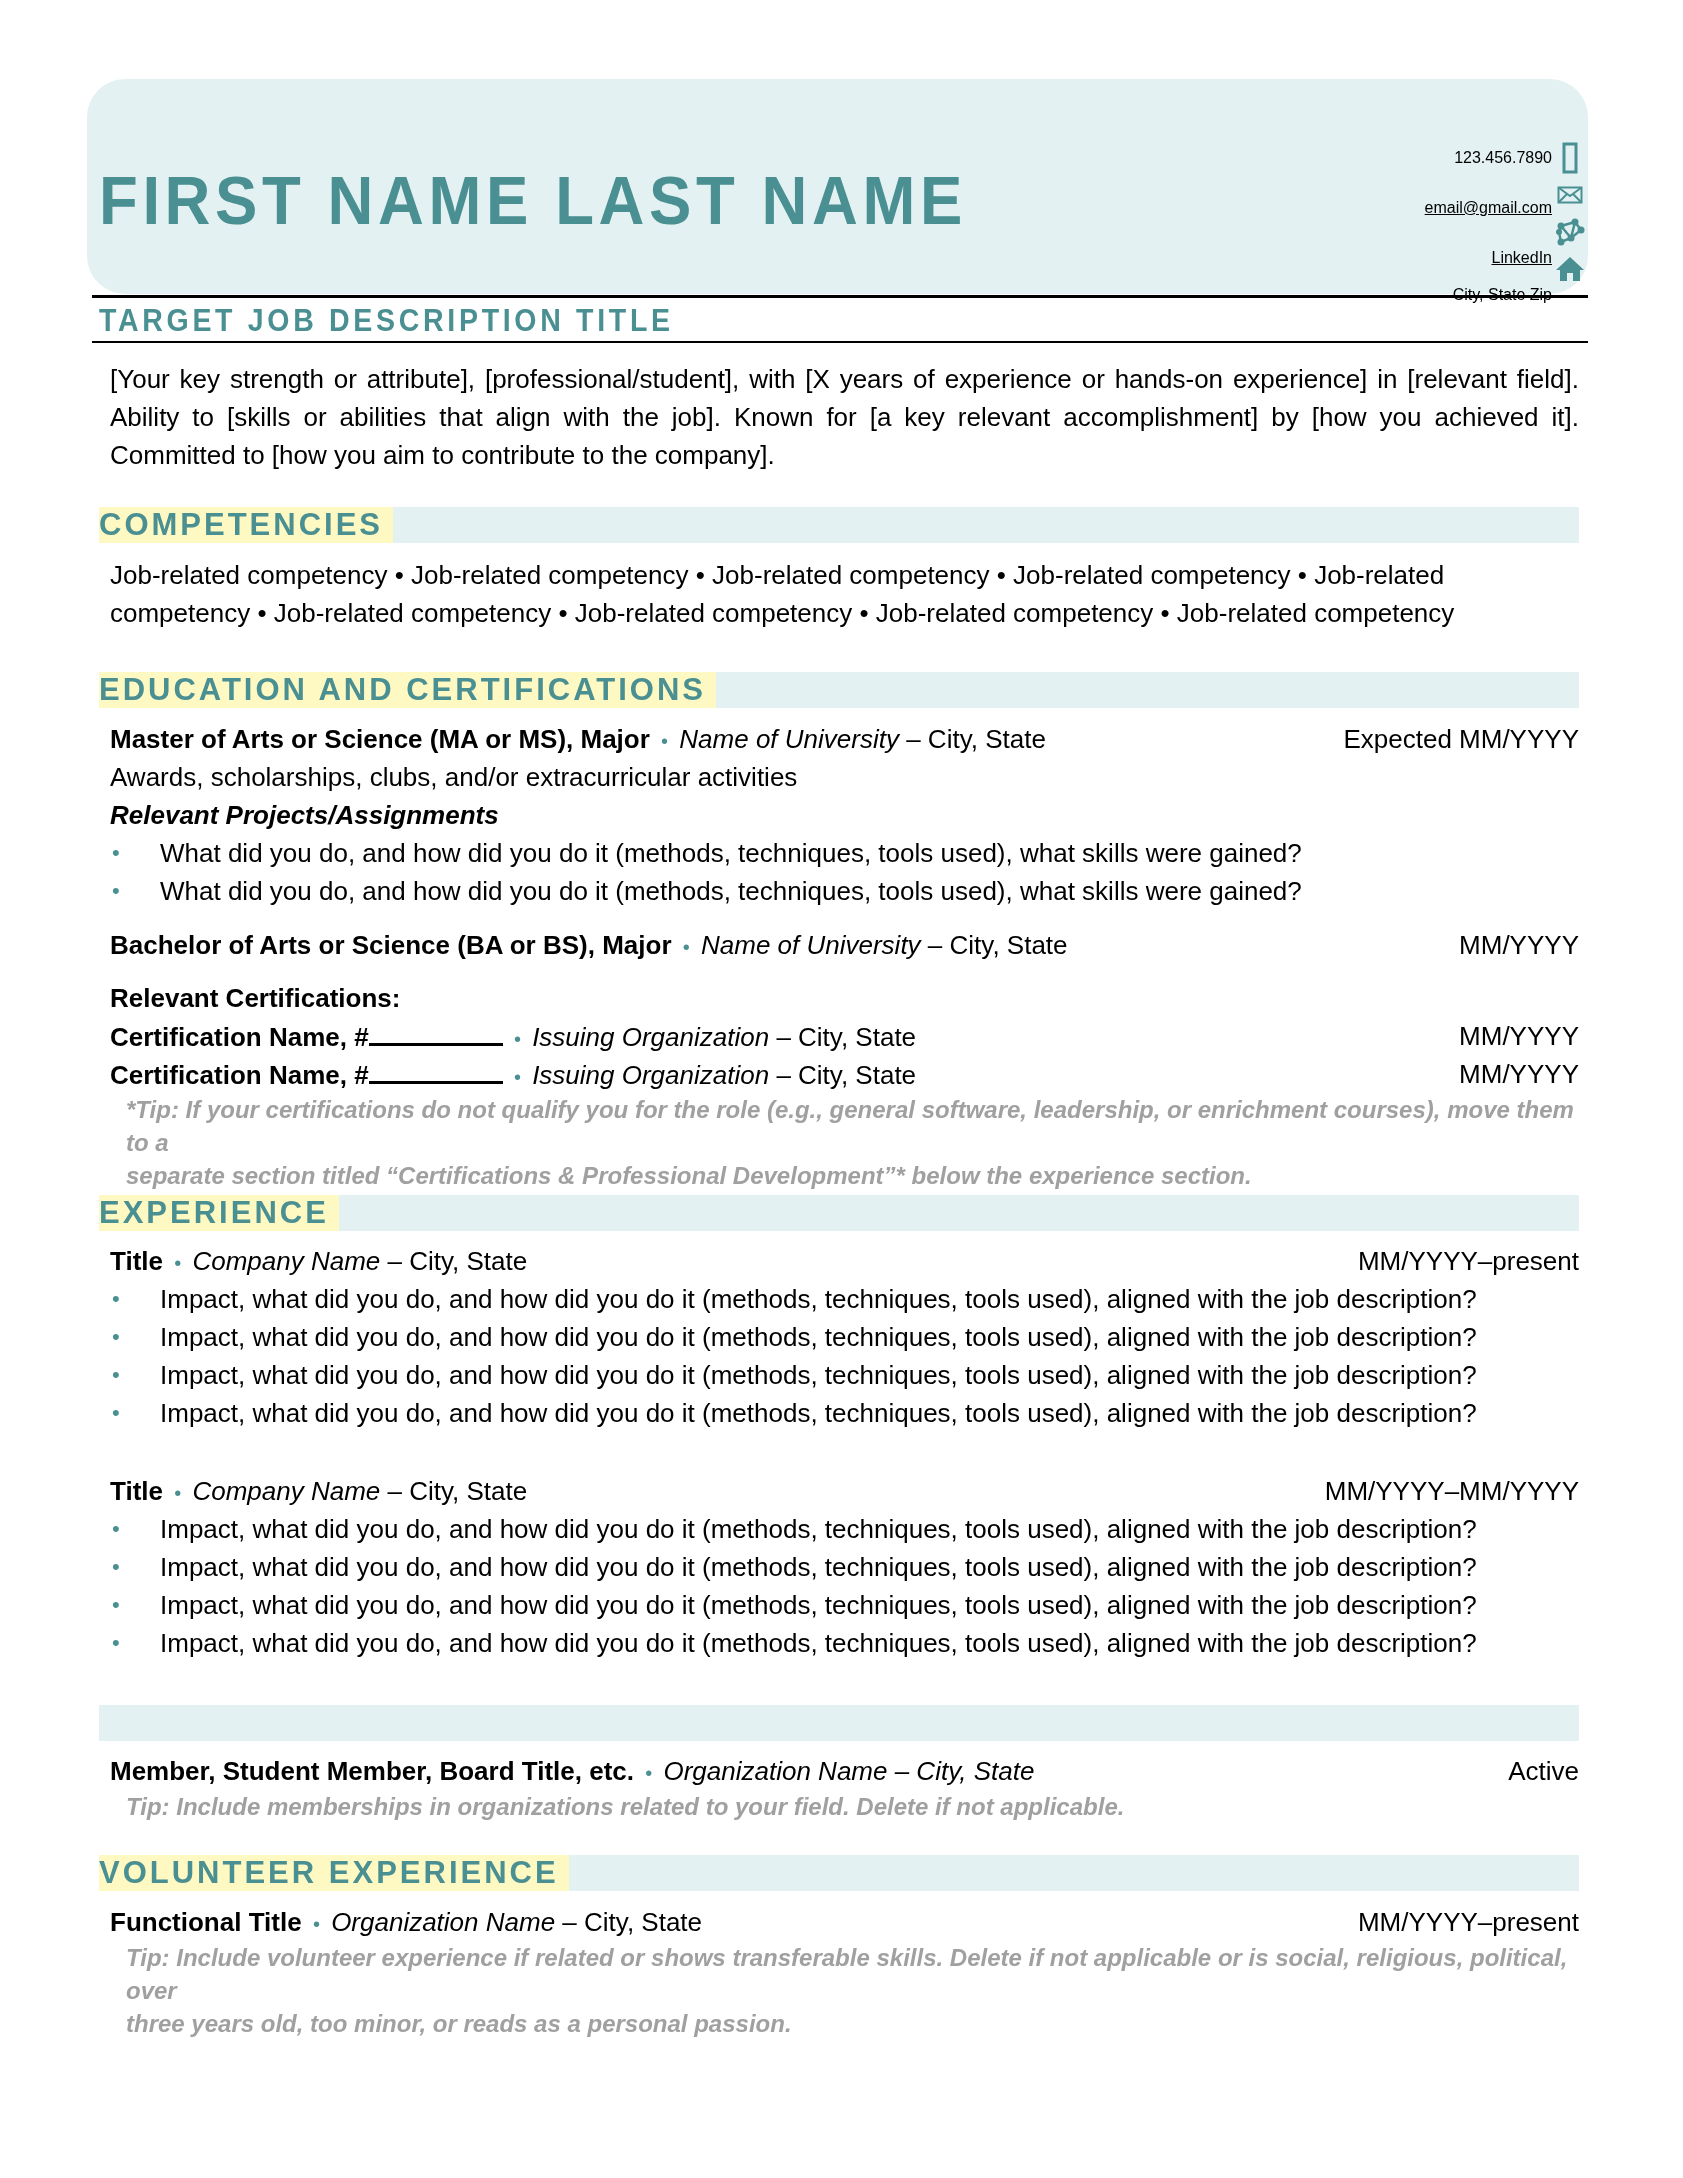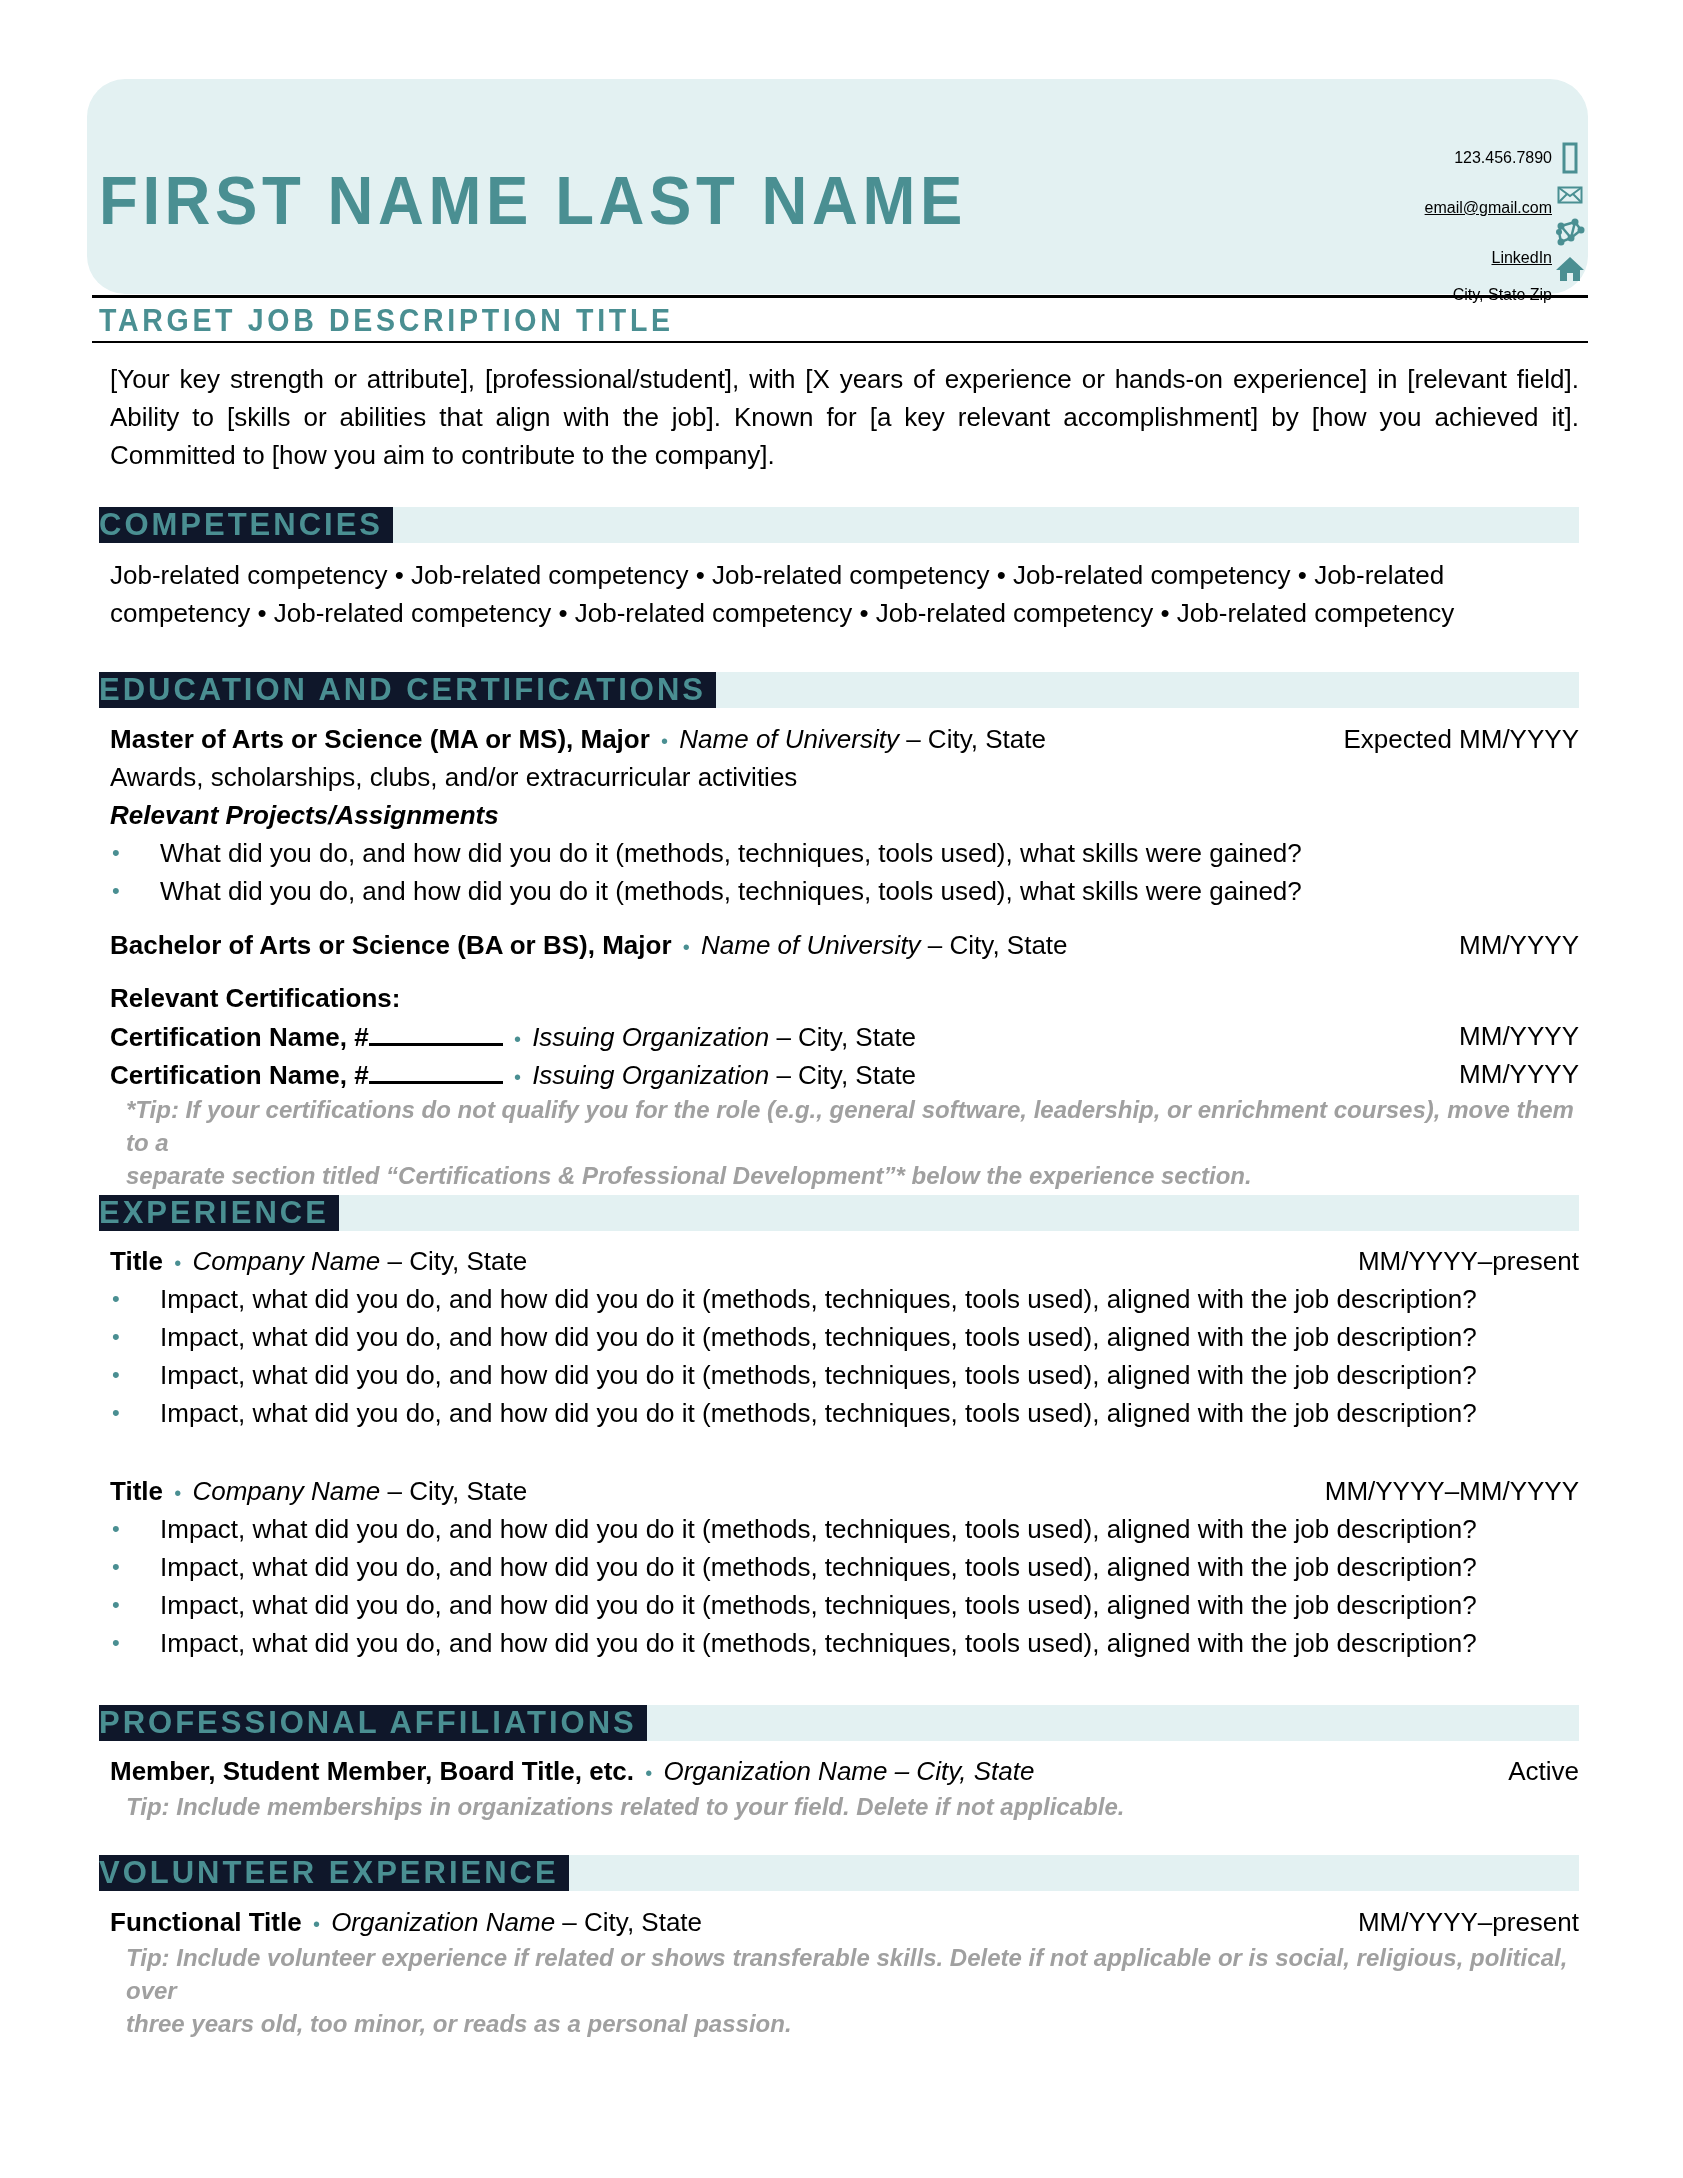"COMPETENCIES" .sec-head .label { background: #0f172a -> #fef9c3 }
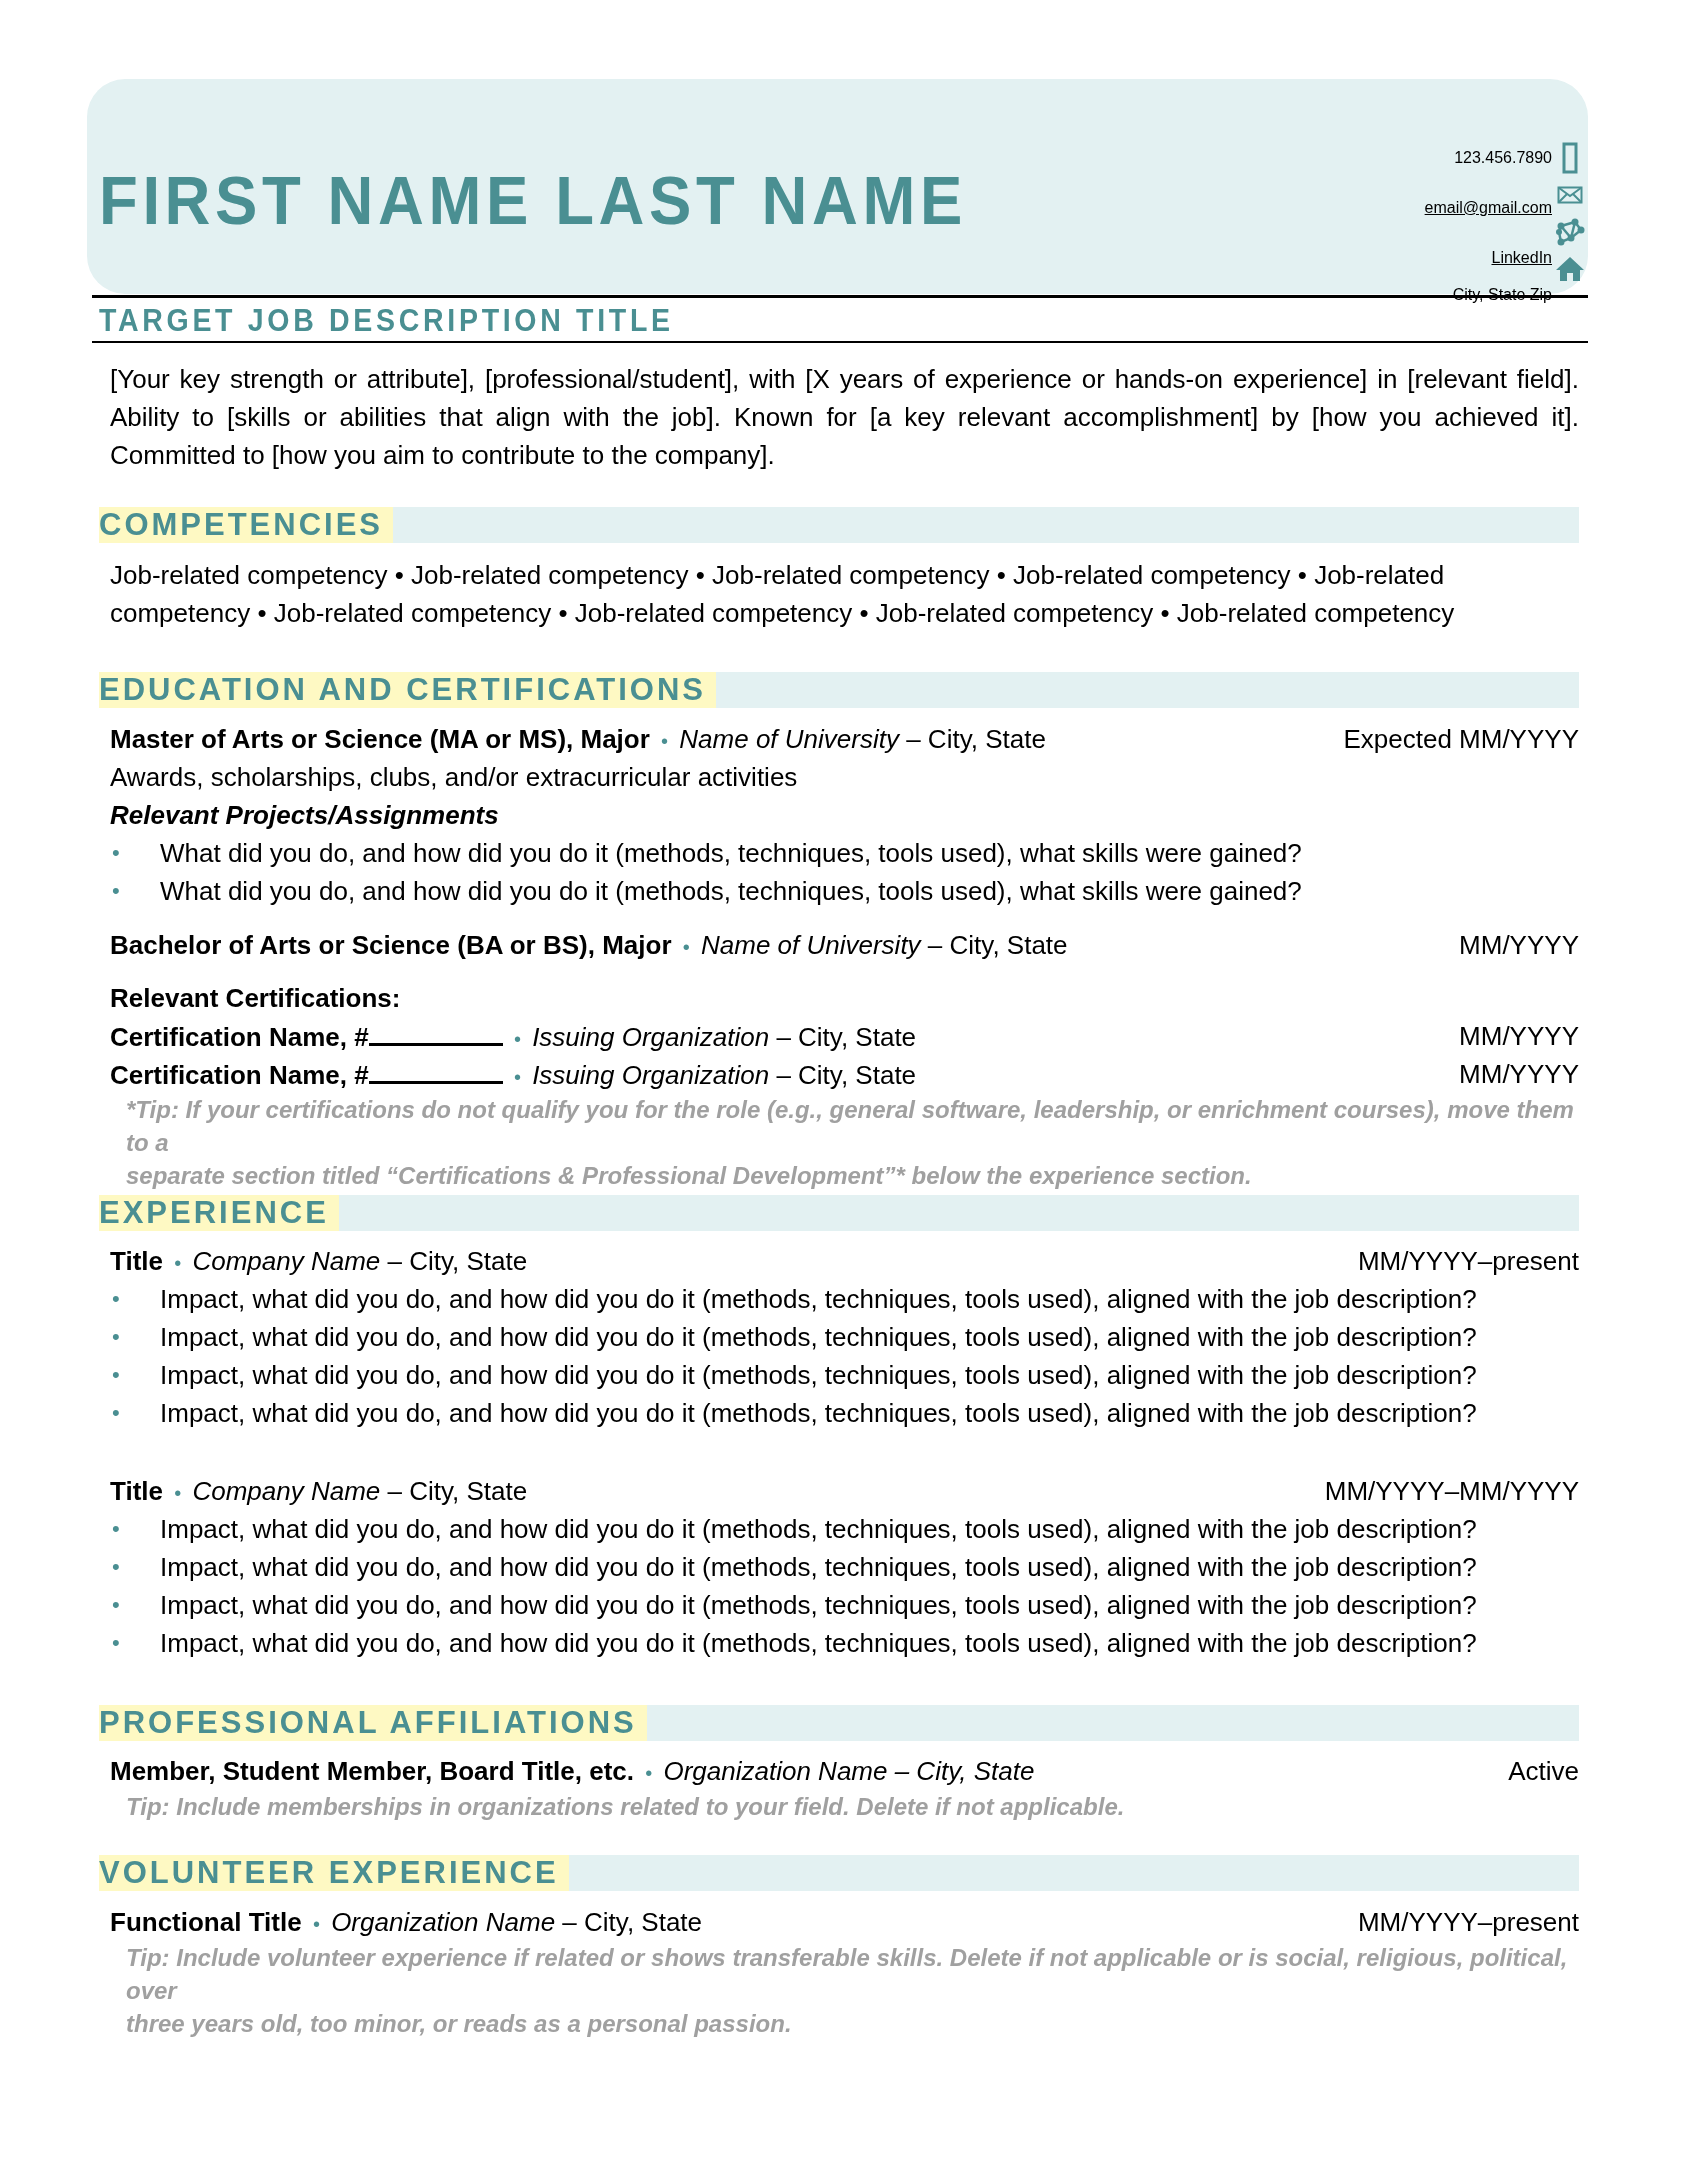"PROFESSIONAL AFFILIATIONS" span.label { html: <span>PROFESSIONAL AFFILIATIONS</span> -> none }
